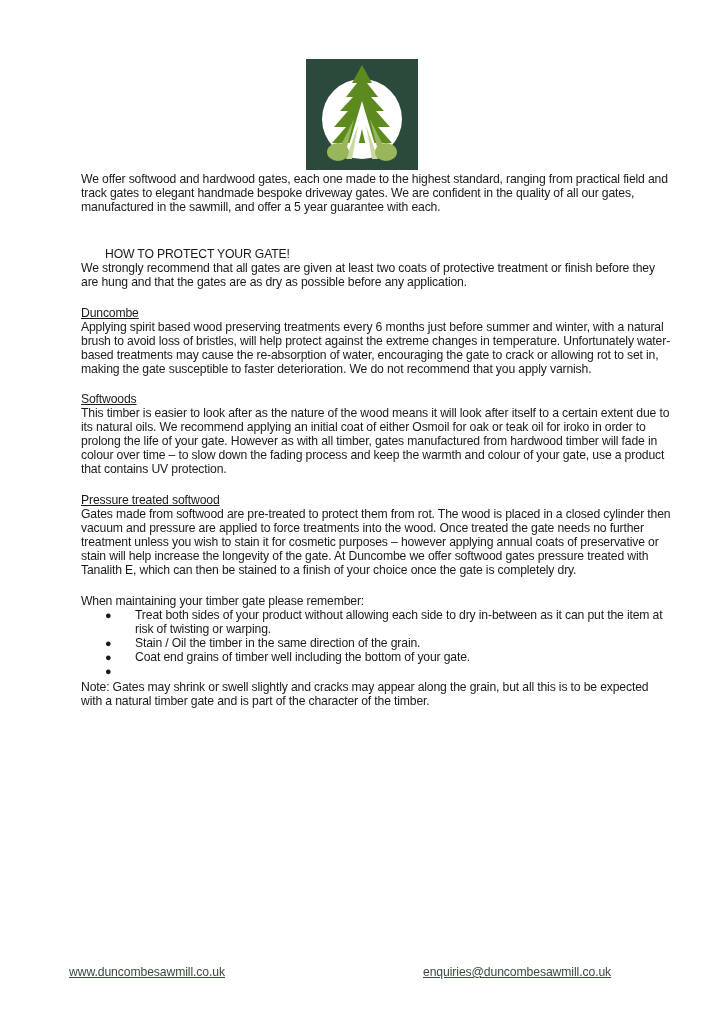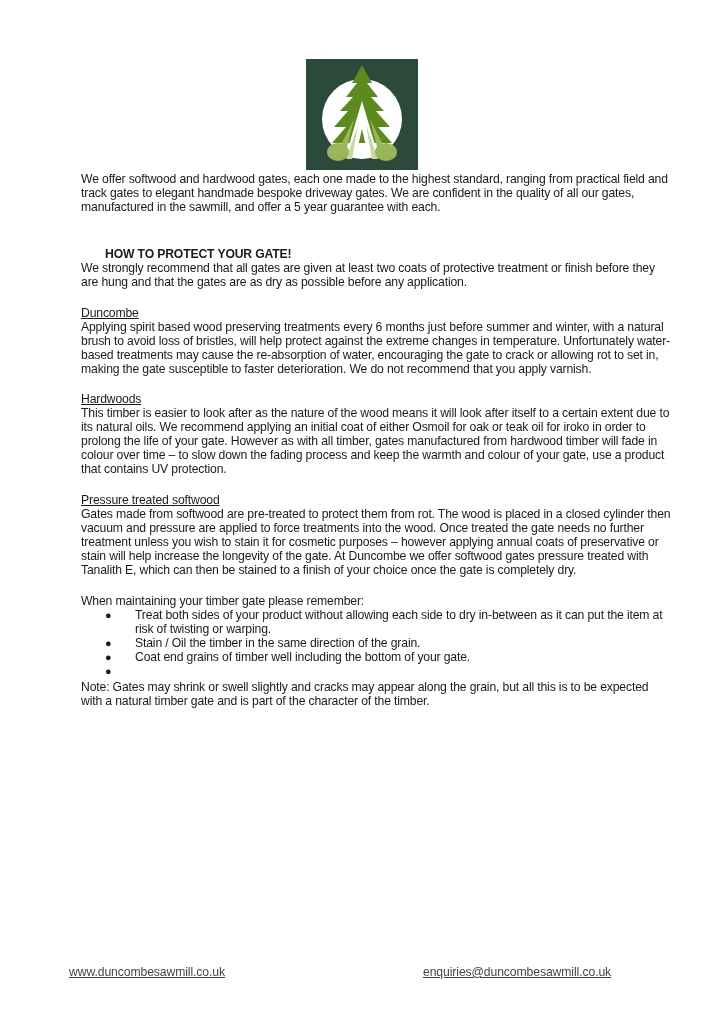"HOW TO PROTECT YOUR GATE!" .heading-bold { font-weight: bold -> normal }
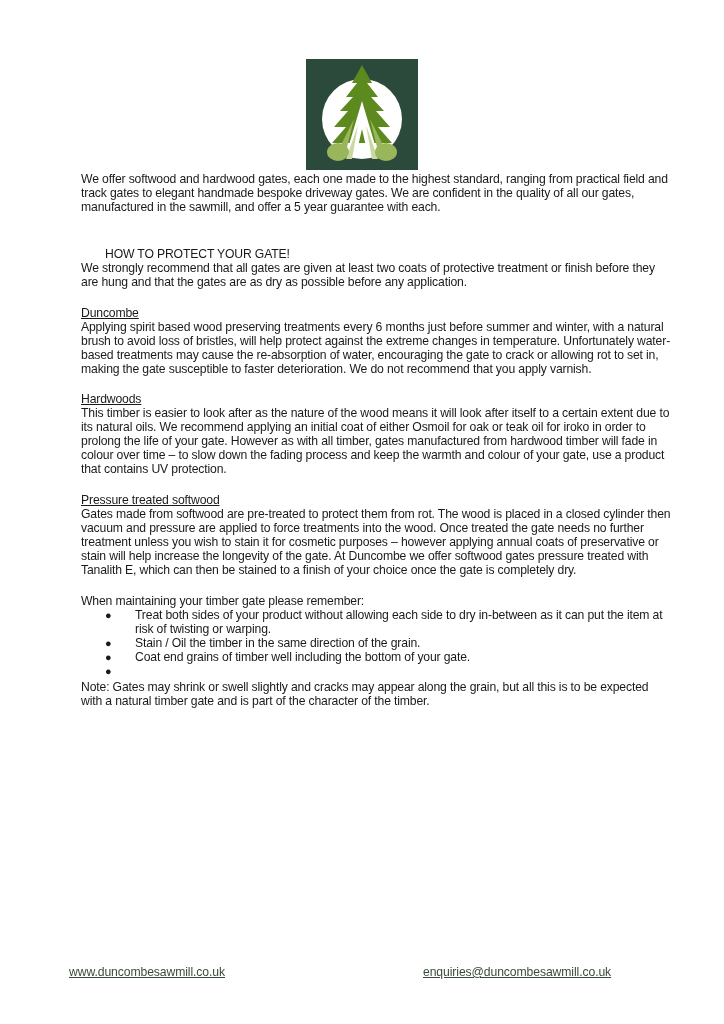"Hardwoods" p.subhead { text: Hardwoods -> Softwoods }
